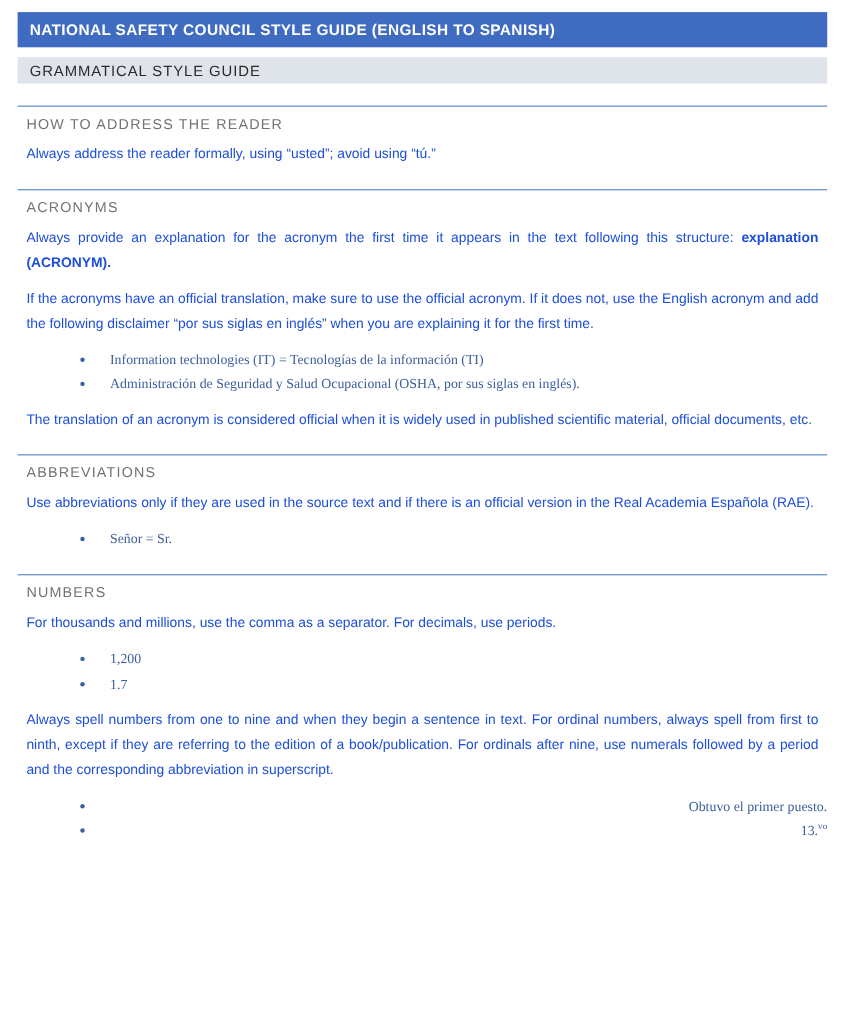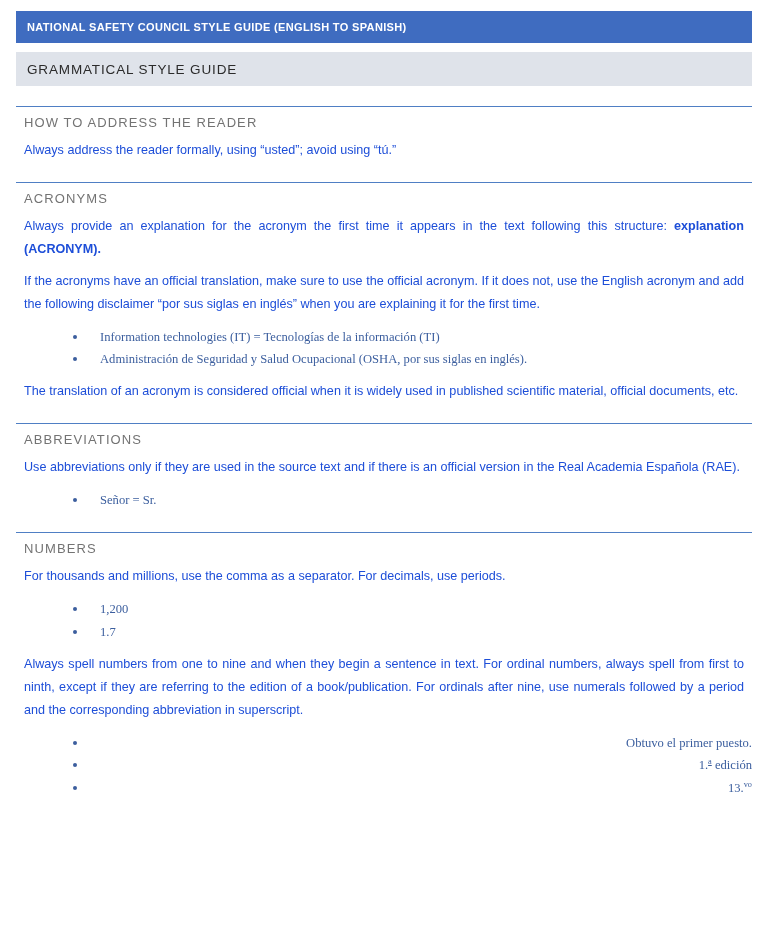"NATIONAL SAFETY COUNCIL STYLE GUIDE" .title-bar .txt { font-size: 11px -> 14px }
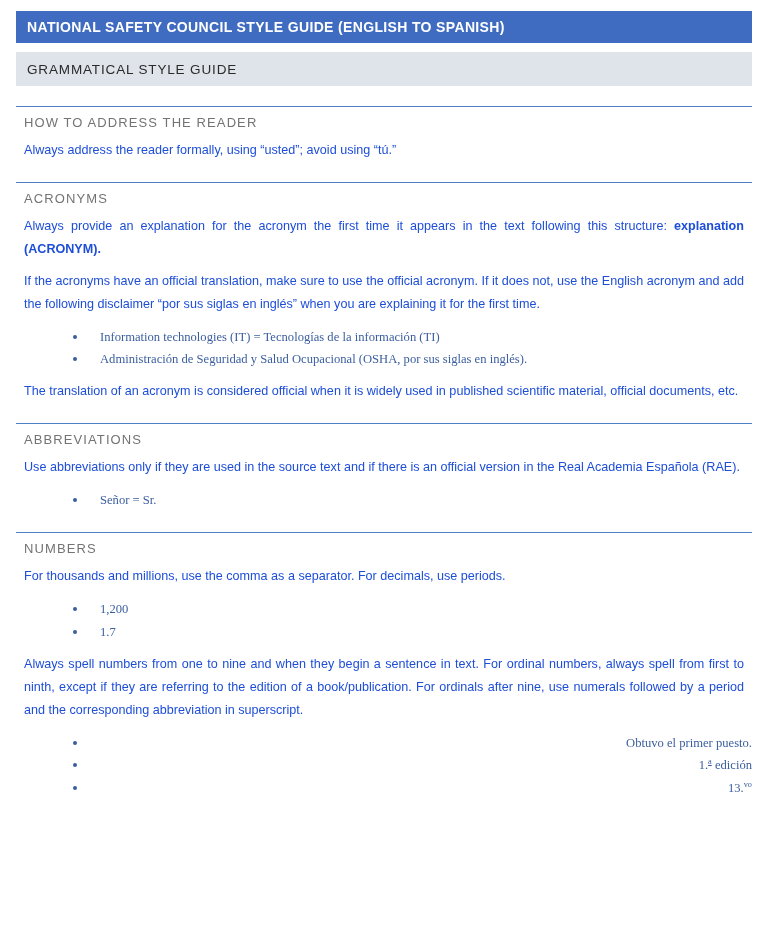"GRAMMATICAL STYLE GUIDE" .subtitle-bar { height: 34px -> 24px }
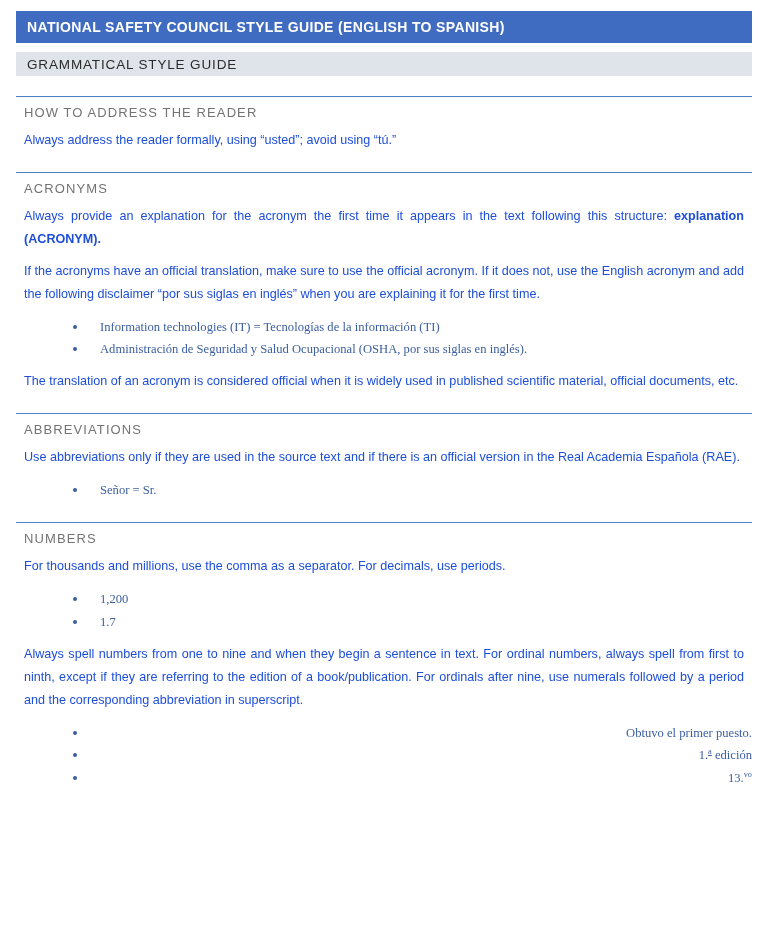"1.a edición" li { html: <li><span>1.</span><sup>a</sup><span> edición</span></li> -> none }
